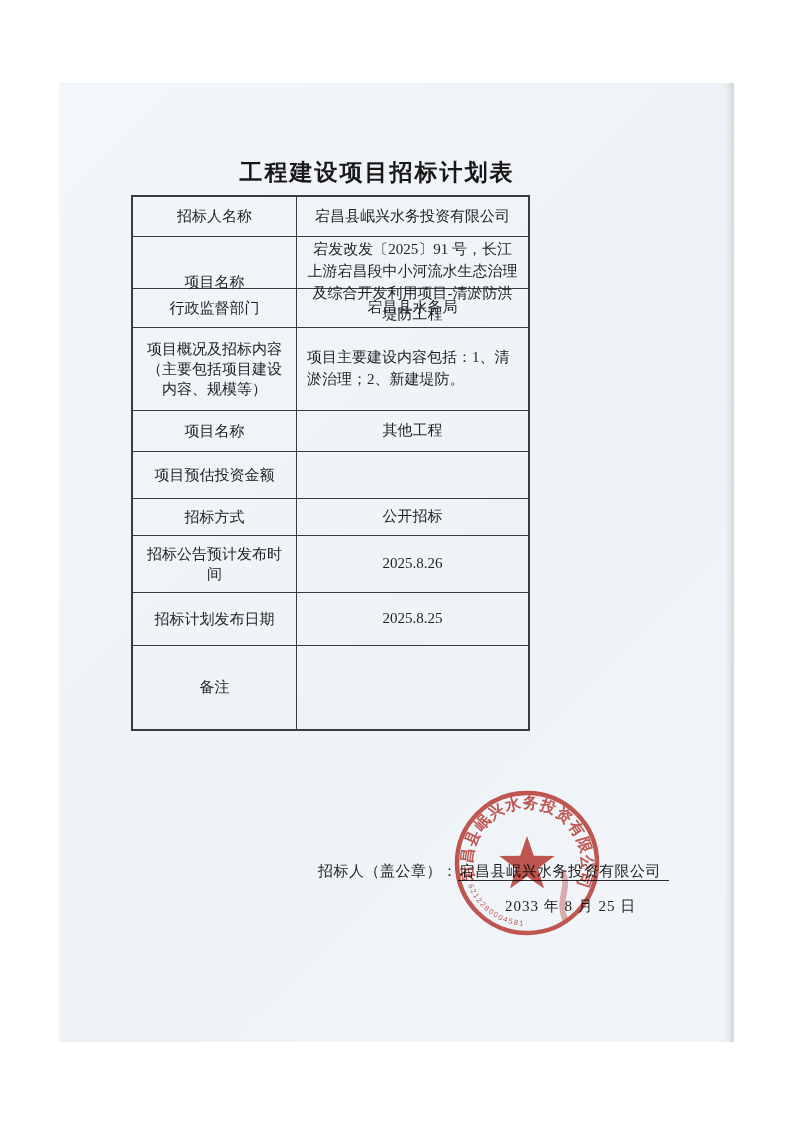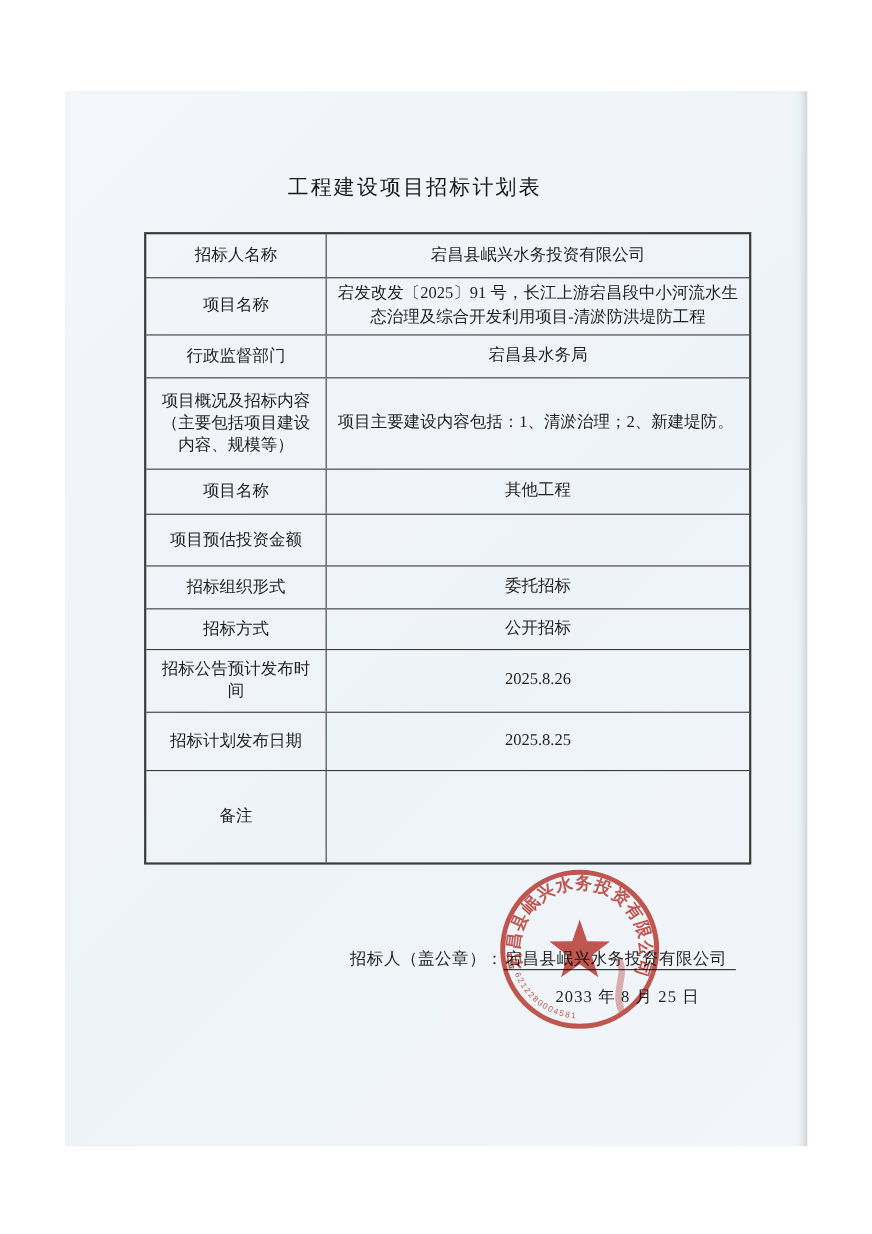"工程建设项目招标计划表" .doc-title { font-size: 19px -> 23px; font-weight: 400 -> 700 }
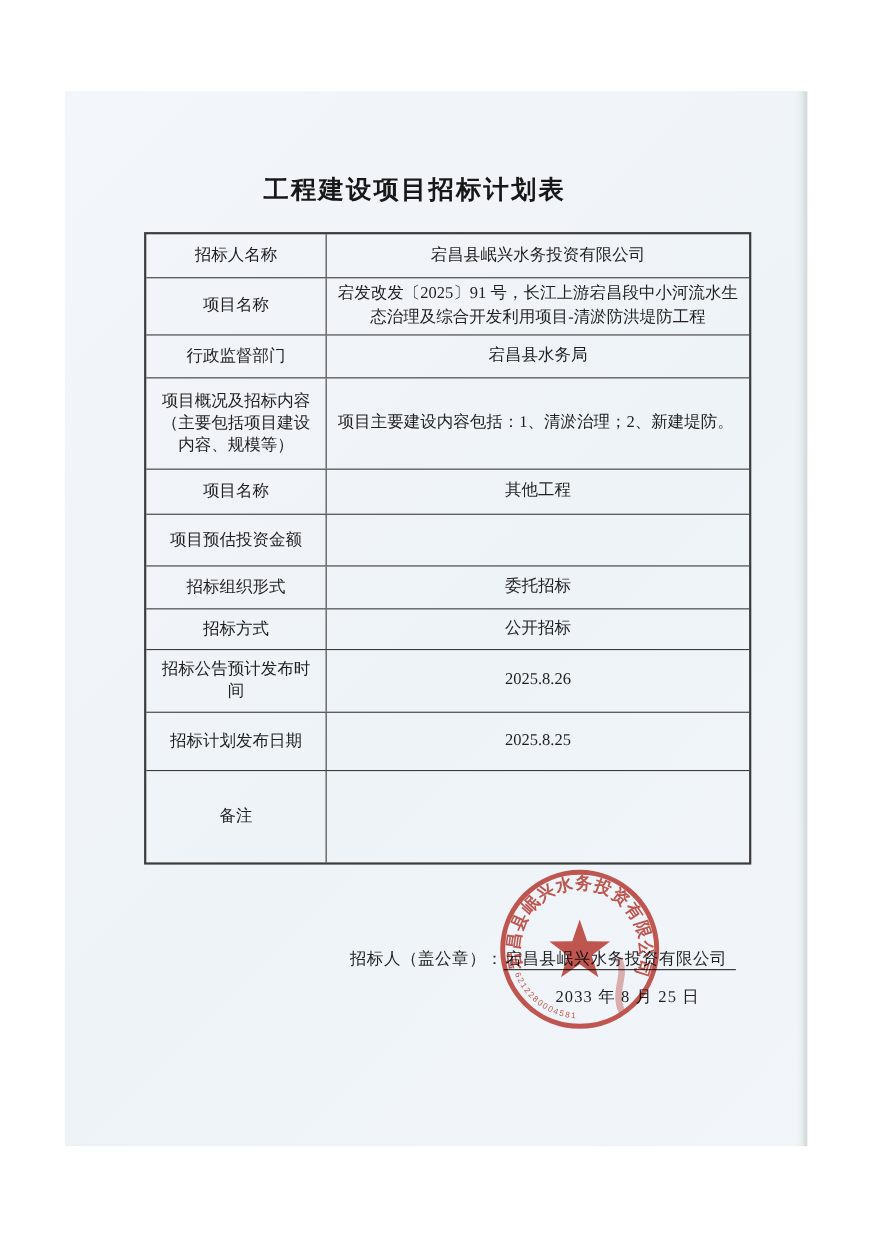"招标人名称" .tbl { top: 128px -> 112px; width: 552px -> 399px }
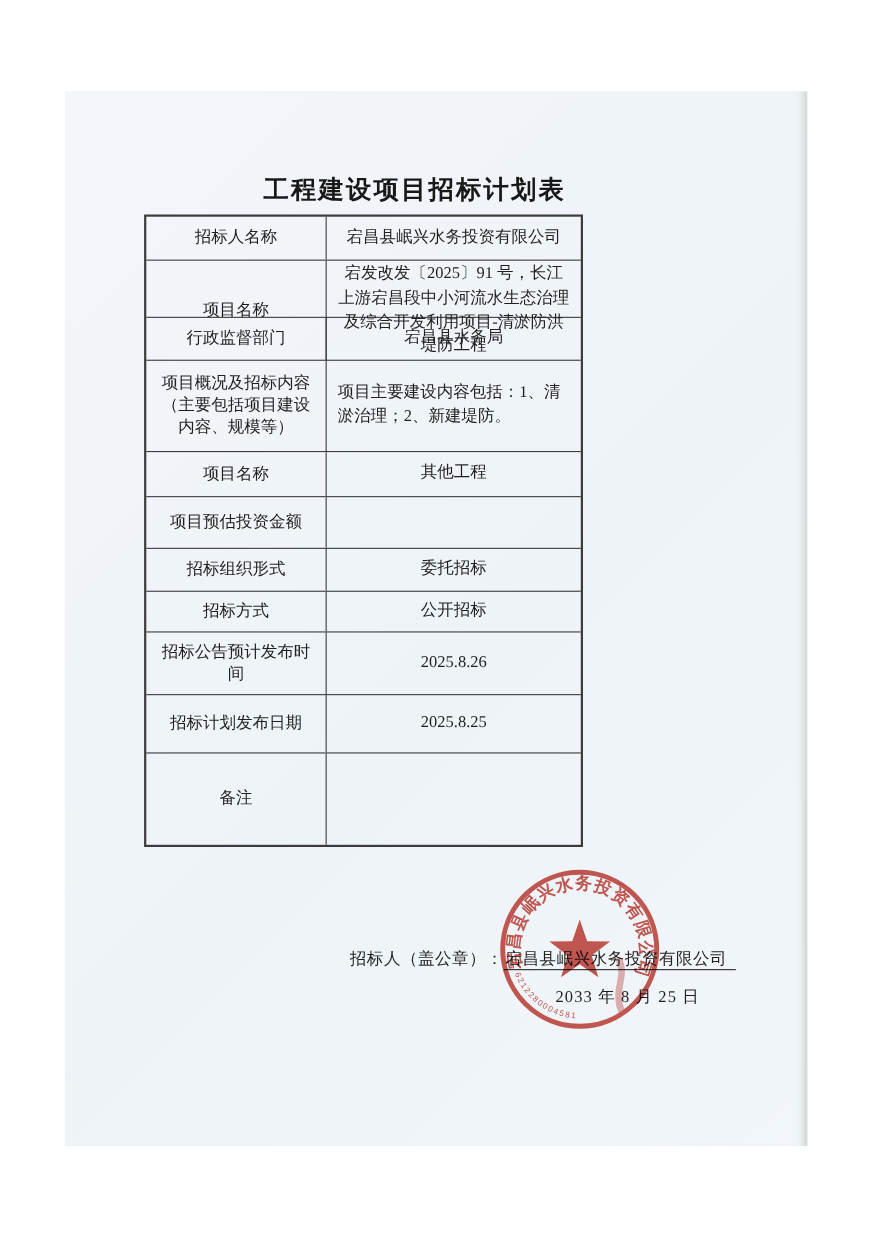"招标组织形式" div.row { html: <div> <div>招标组织形式</div> <div>委托招标</div> </div> -> none }
